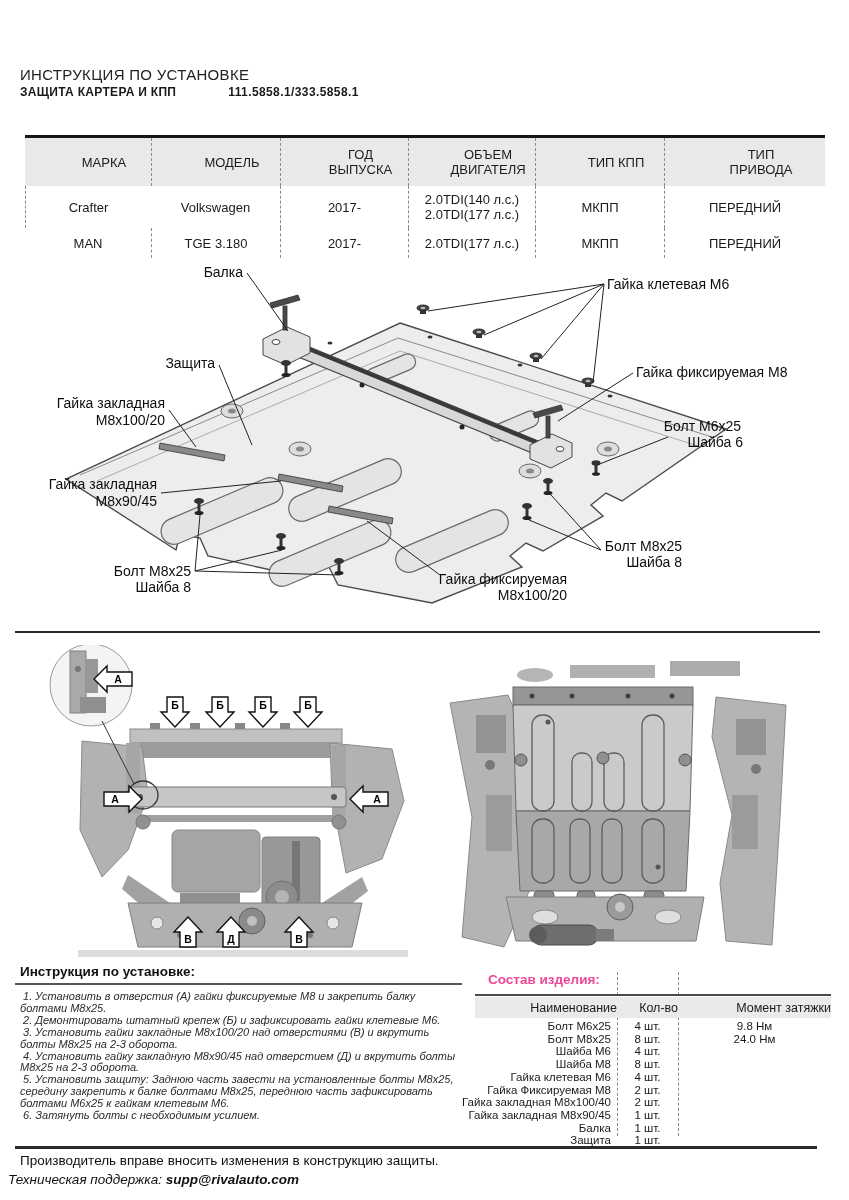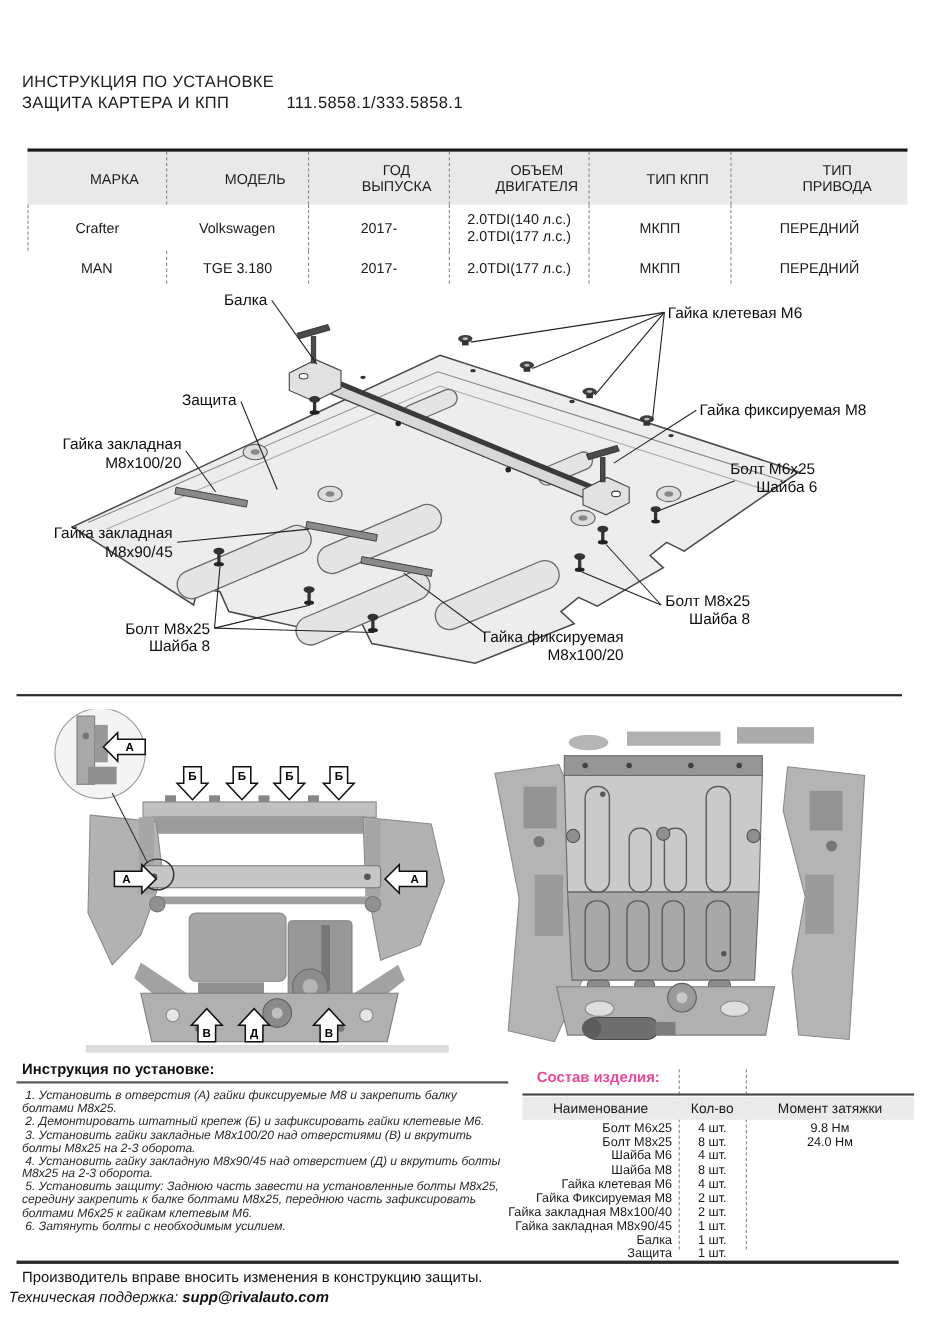"ЗАЩИТА КАРТЕРА И КПП" #title2 { font-size: 15px -> 12px; font-weight: normal -> bold }
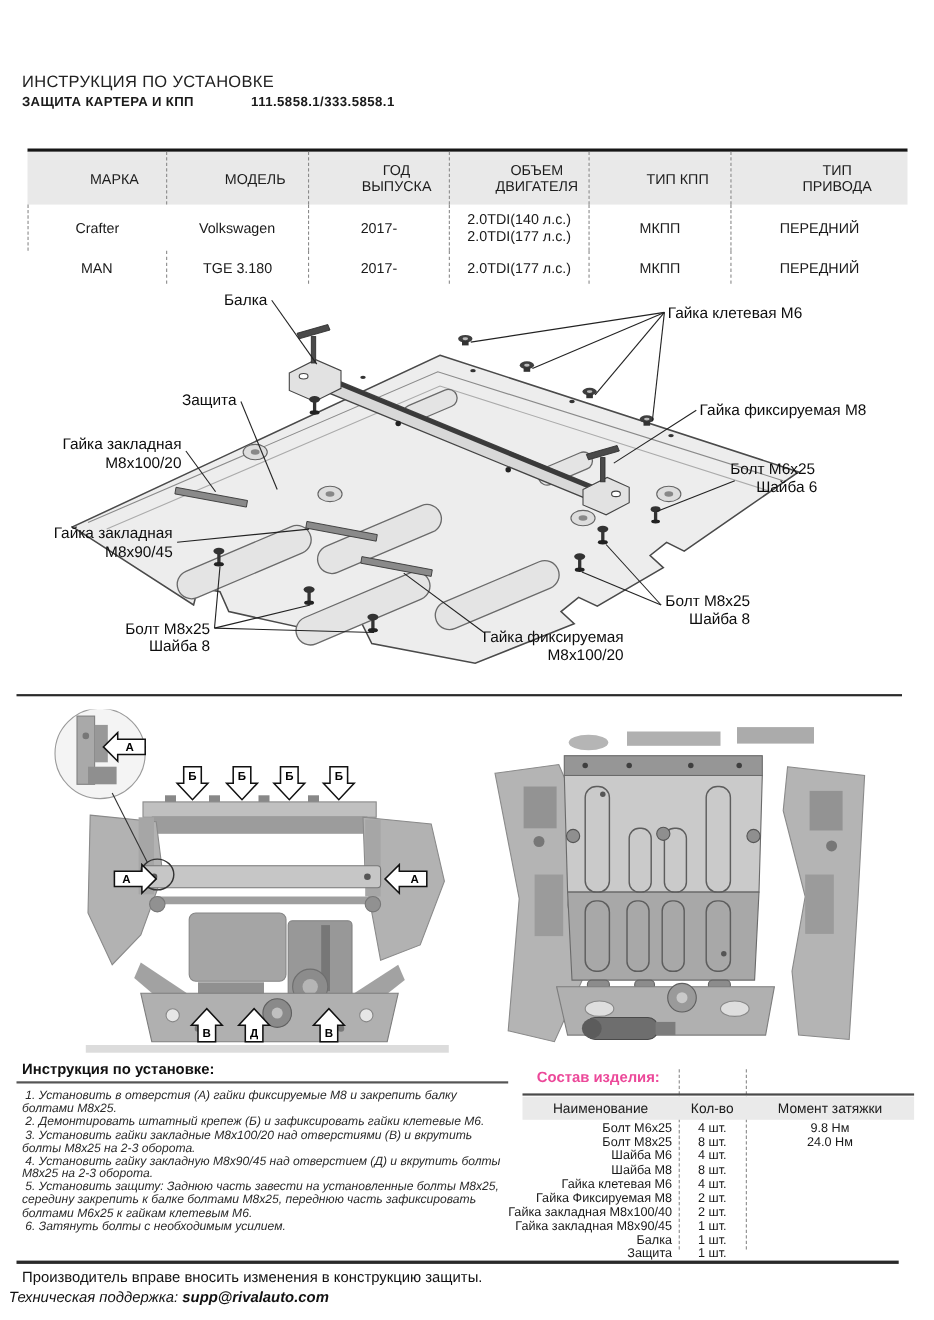"Наименование" #parts .hdr div { text-align: center -> right }
